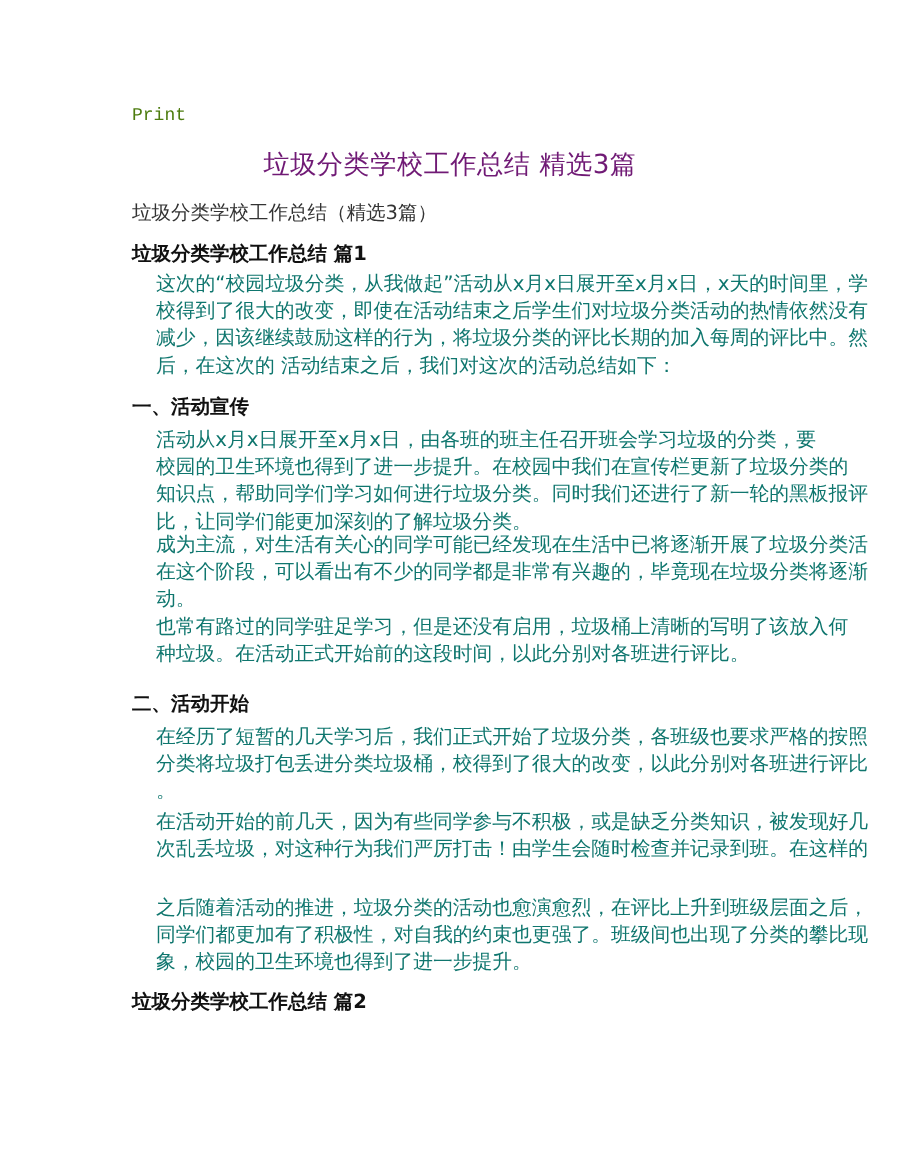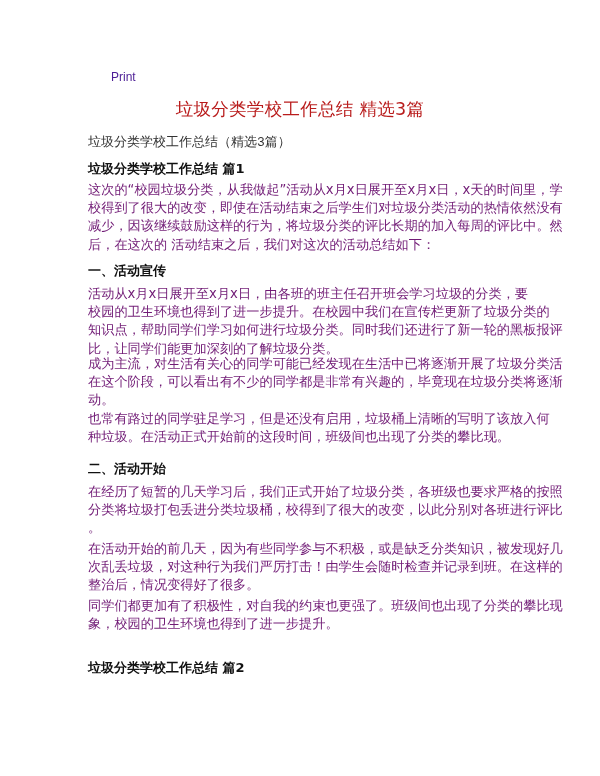"Print" .print { color: #4c1d95 -> #4d7c0f; font-family: Liberation Sans, sans-serif -> Liberation Mono, monospace; margin-left: 23px -> none }
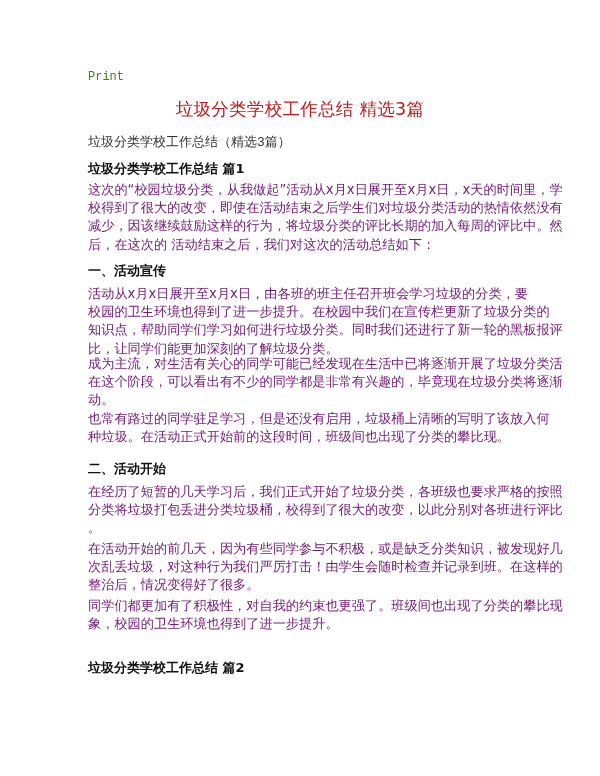"垃圾分类学校工作总结 精选3篇" .title { color: #b91c1c -> #701a75 }
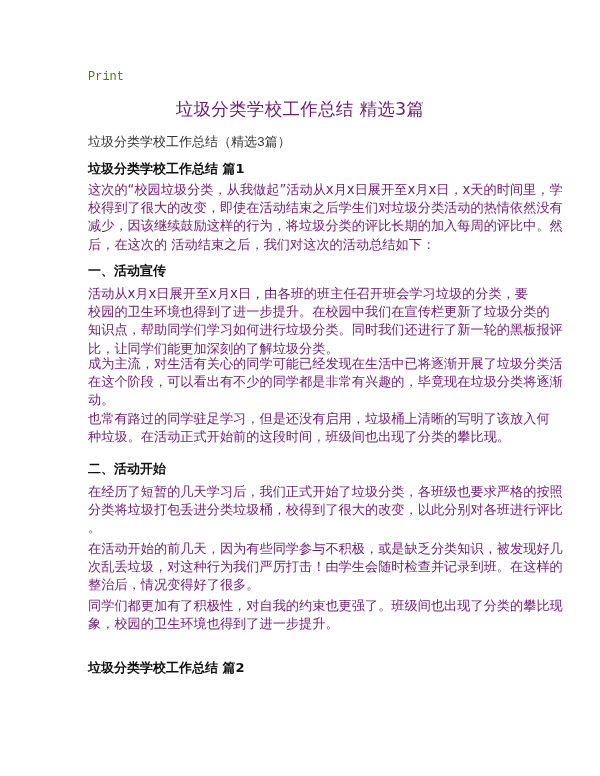"垃圾分类学校工作总结（精选3篇）" .subtitle { font-family: Liberation Mono, monospace -> none }
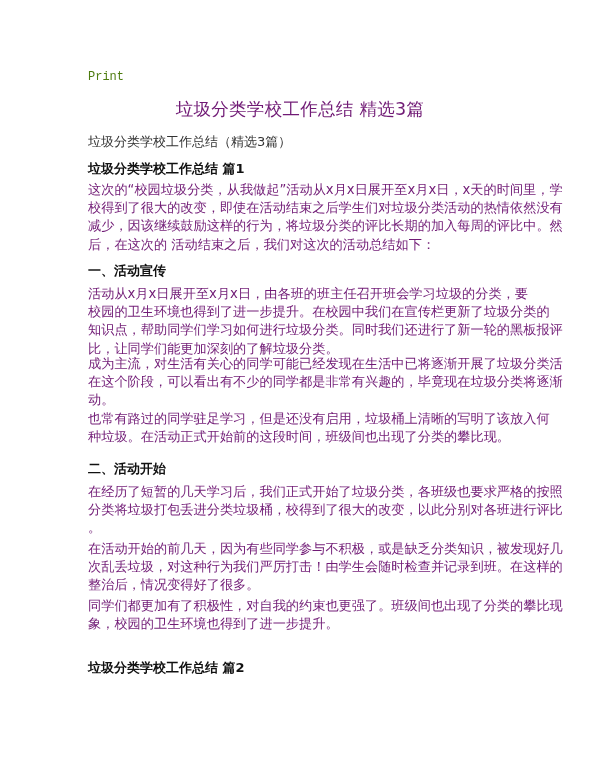"这次的“校园垃圾分类，从我做起”活动从x月x日展开至x月x日，x天的时间里，学" .para { color: #701a75 -> #0f766e; left: 0 -> 16px }
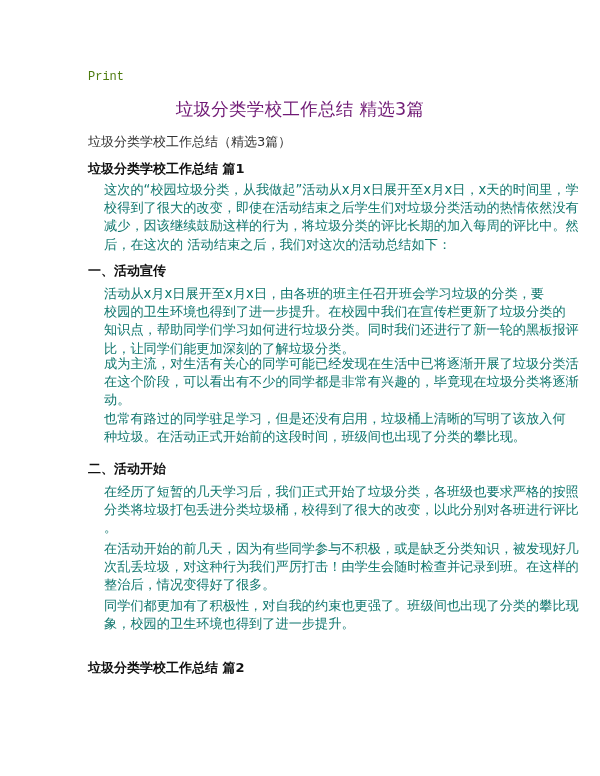"种垃圾。在活动正式开始前的这段时间，班级间也出现了分类的攀比现。" span { text: 班级间也出现了分类的攀比现 -> 以此分别对各班进行评比 }
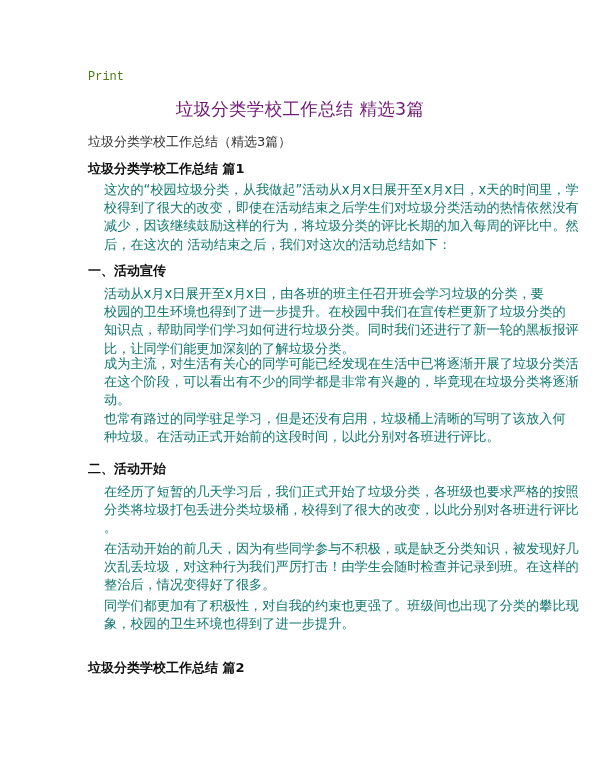"整治后，情况变得好了很多。" span { html: <span>整治后，情况变得好了很多。</span> -> none }
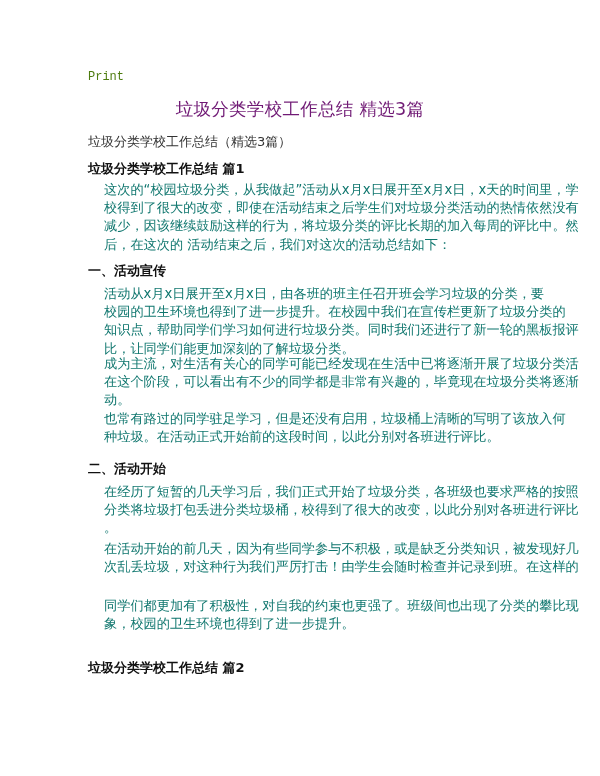"之后随着活动的推进，垃圾分类的活动也愈演愈烈，在评比上升到班级层面之后，" span { html: none -> <span>之后随着活动的推进，垃圾分类的活动也愈演愈烈，在评比上升到班级层面之后，</span> }
